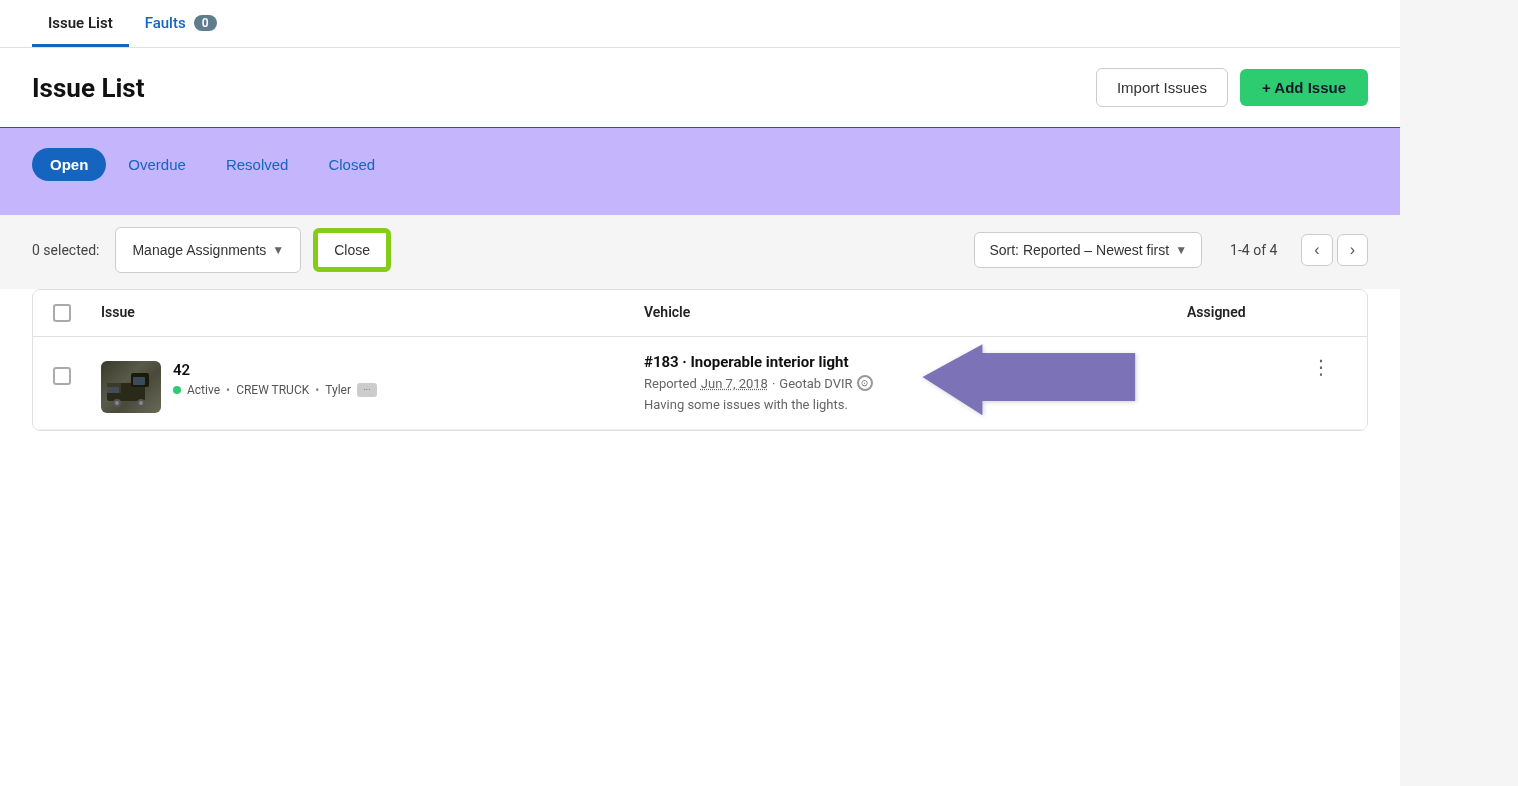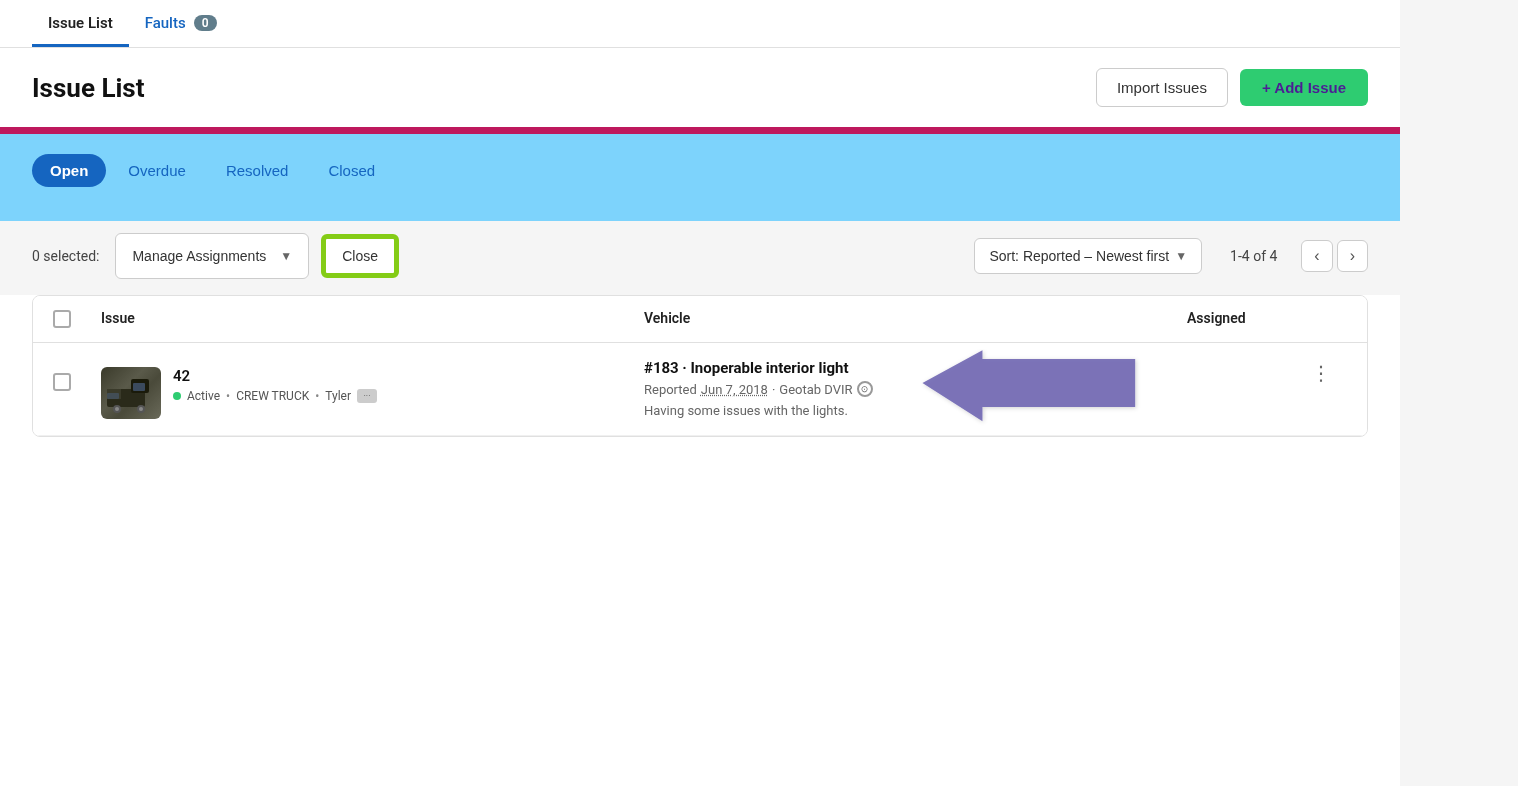"+ Add Issue" .btn-add { color: #4c1d95 -> #0f172a }
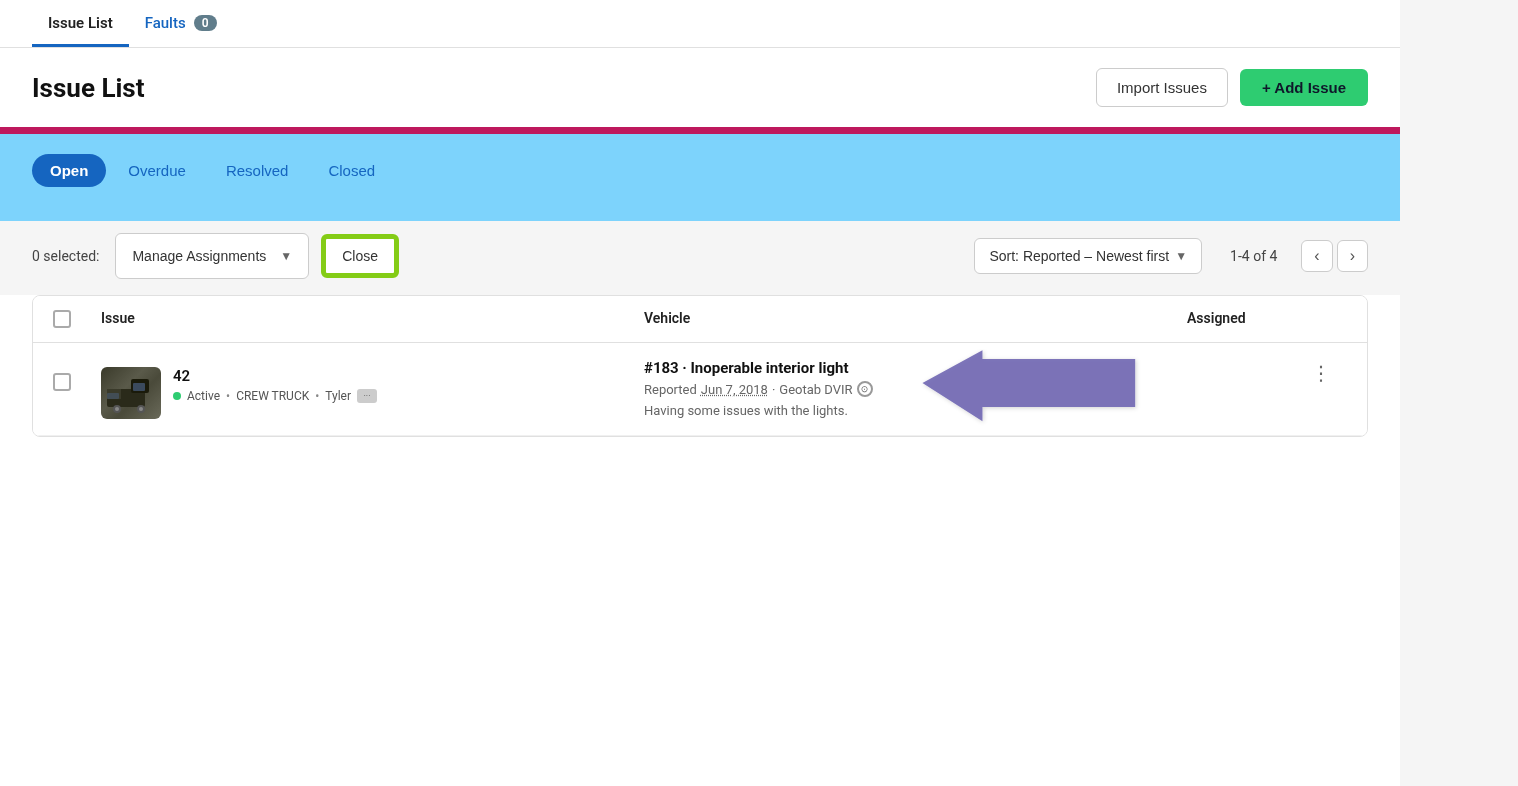"Open" .filter-section { background: #7dd3fc -> #c4b5fd; border-top: 7px solid #be185d -> 1px solid #be185d }
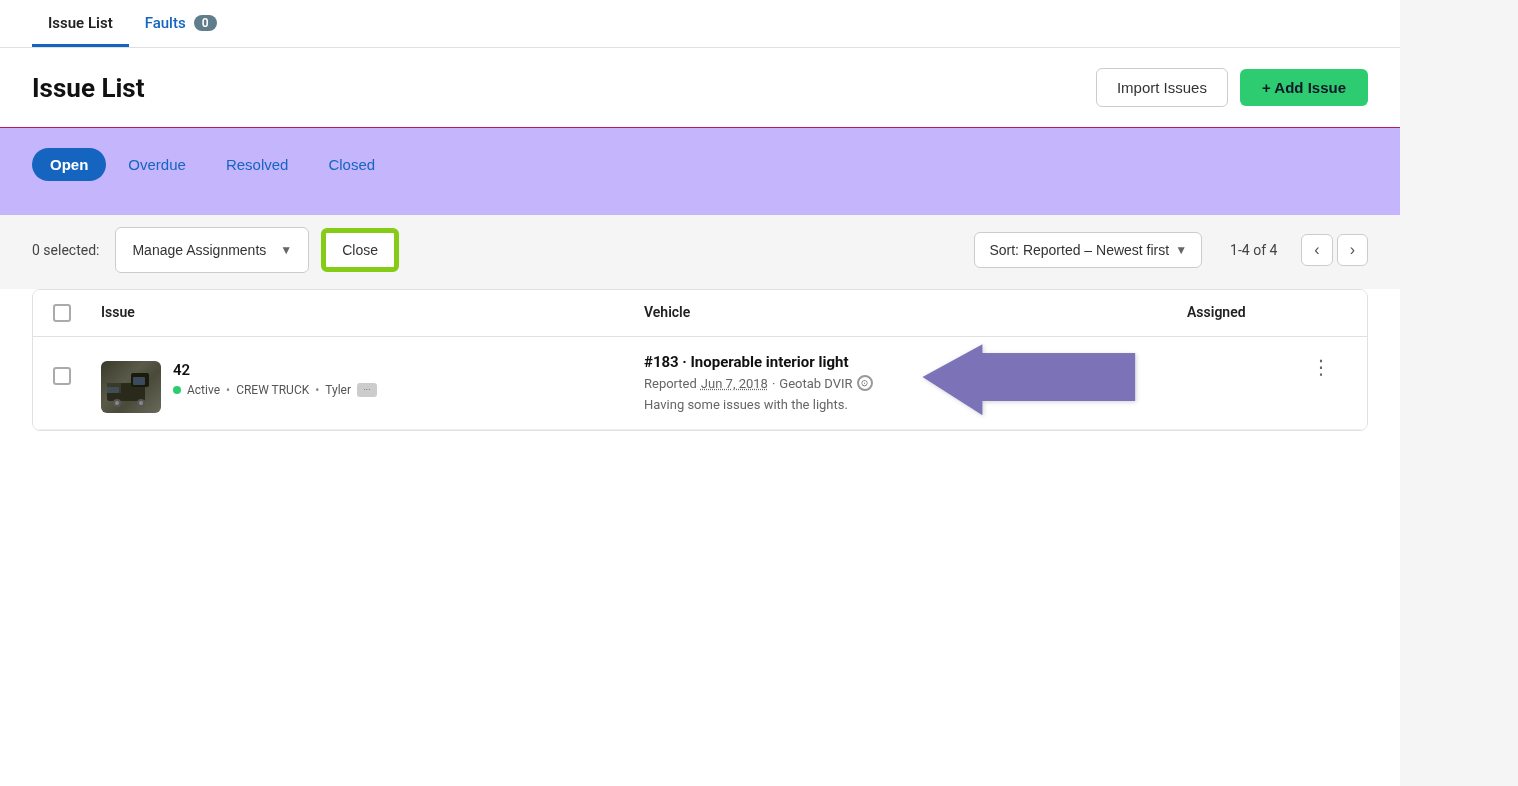"Manage Assignments" .btn-manage { gap: 14px -> 6px }
